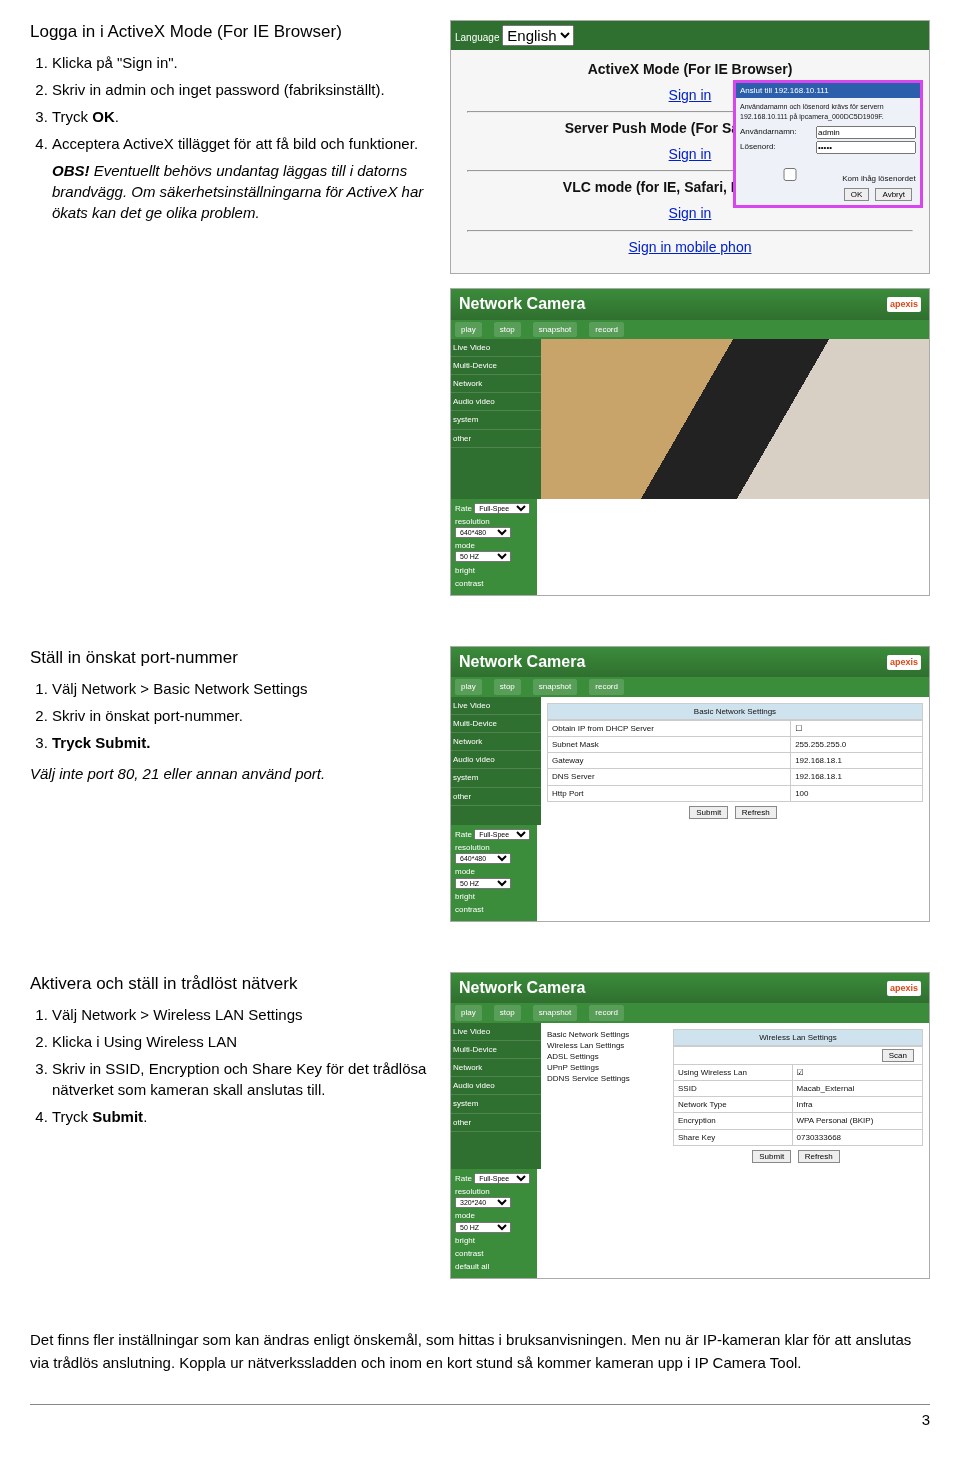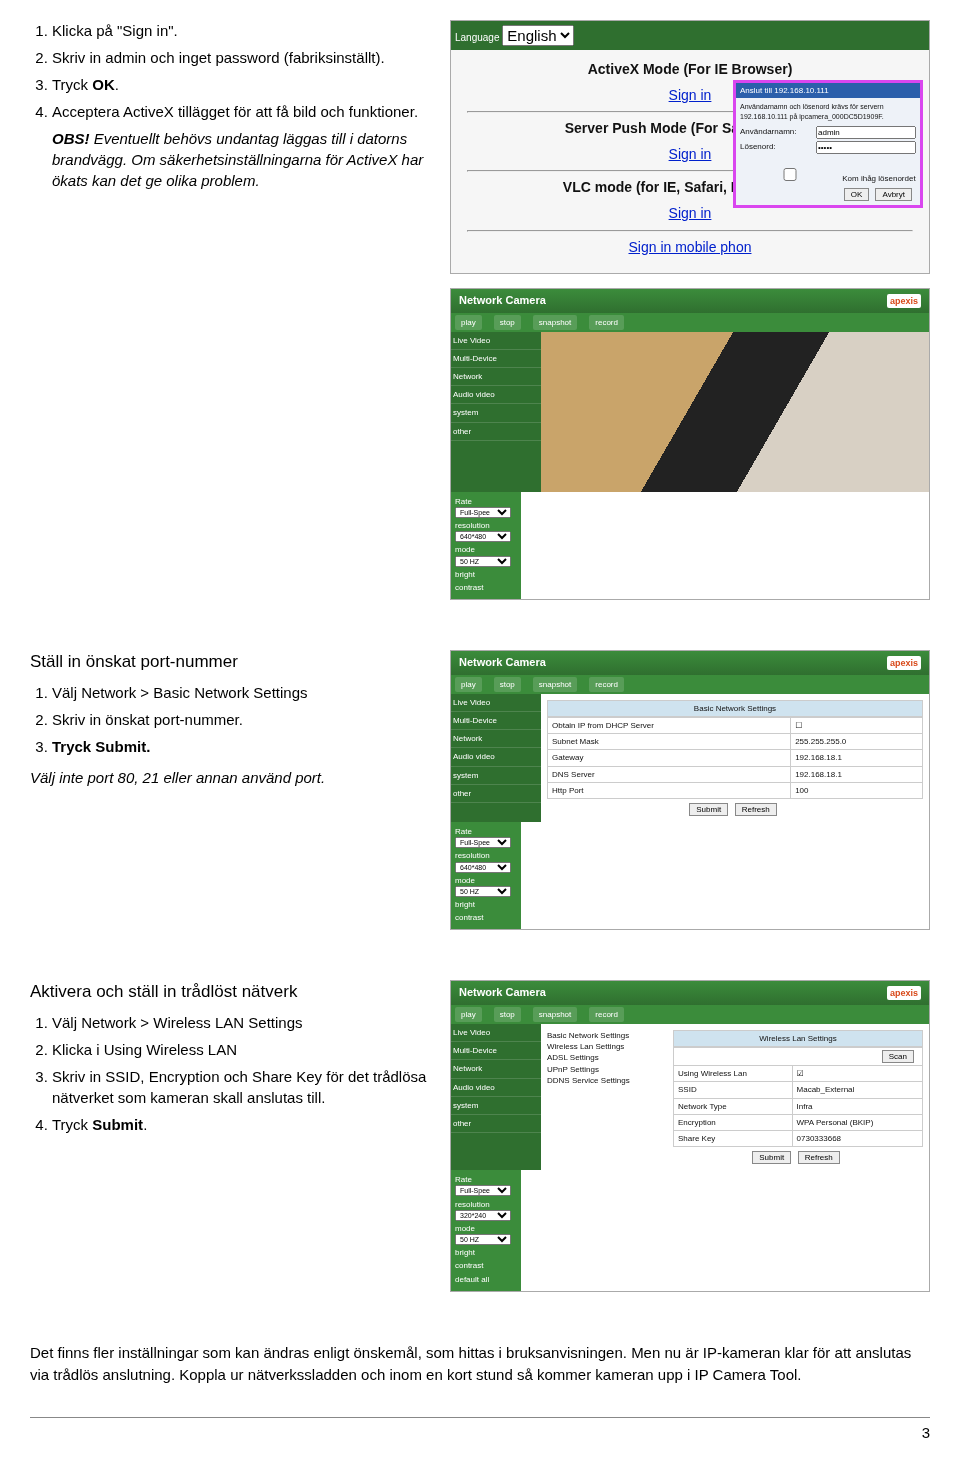"Logga in i ActiveX Mode" h2 { html: none -> <h2>Logga in i ActiveX Mode (For IE Browser)</h2> }
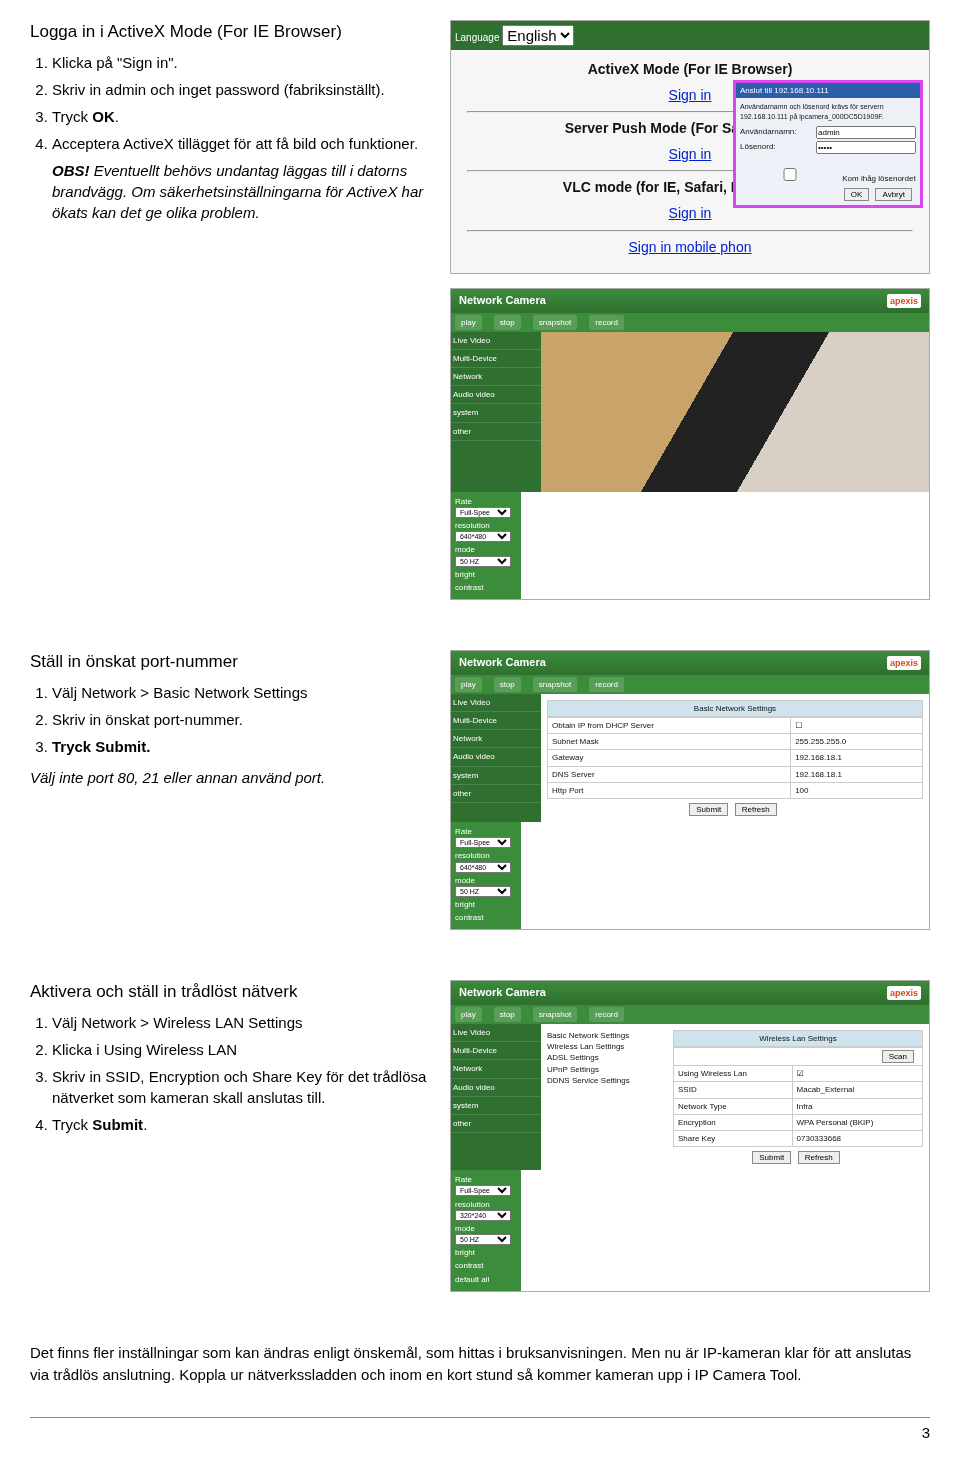"Network Camera" .greenbar .title { font-size: 11px -> 16px }
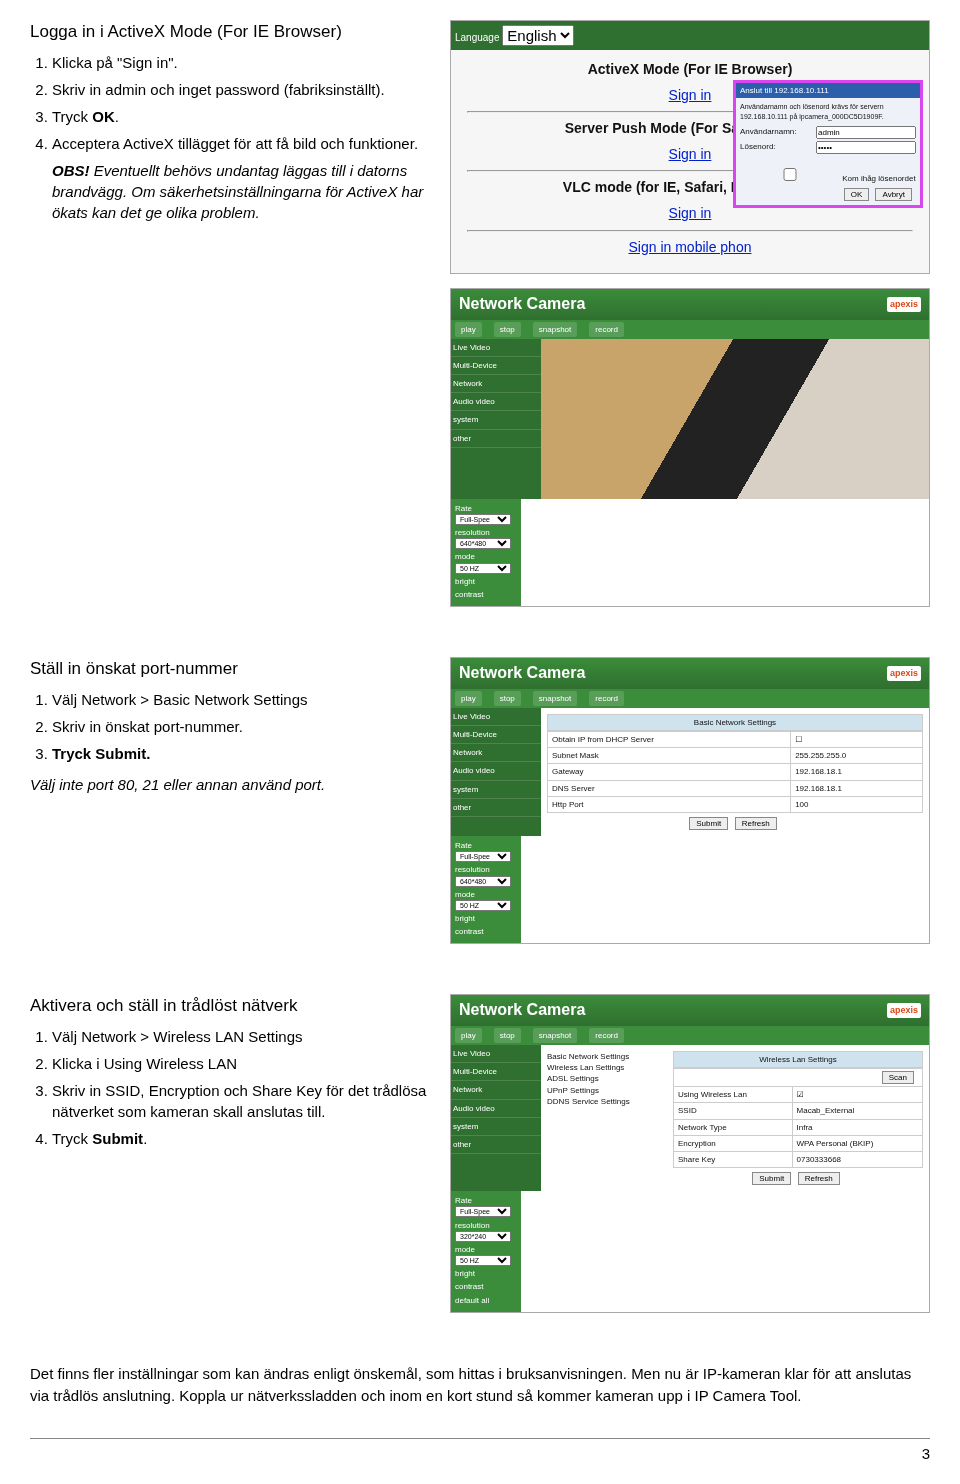"Rate Full-Spee" .rateblock { width: 70px -> 86px }
